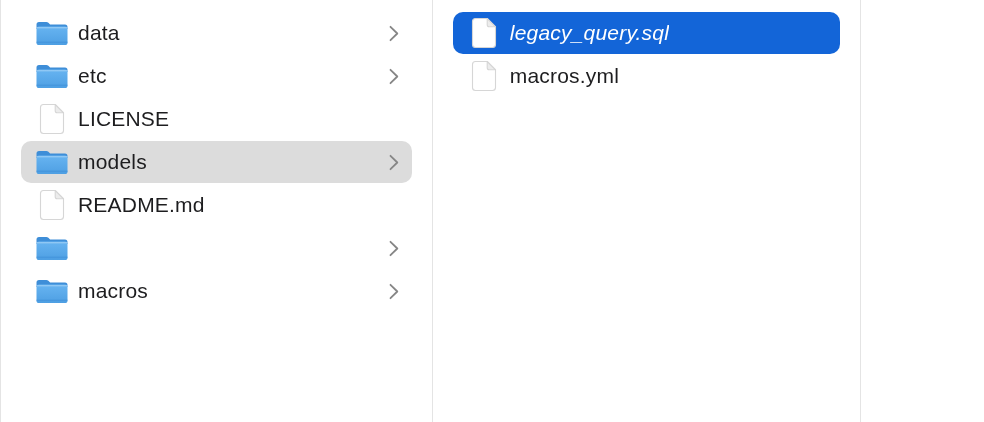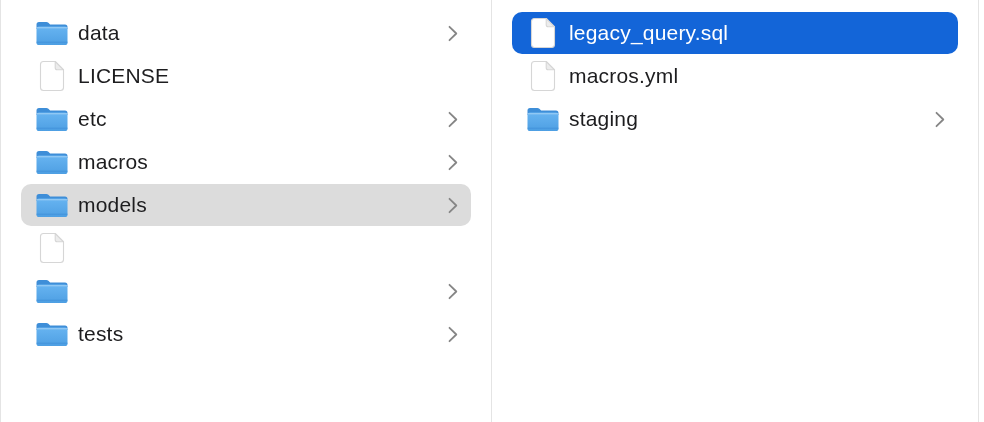"data" .finder { width: 984px -> 861px }
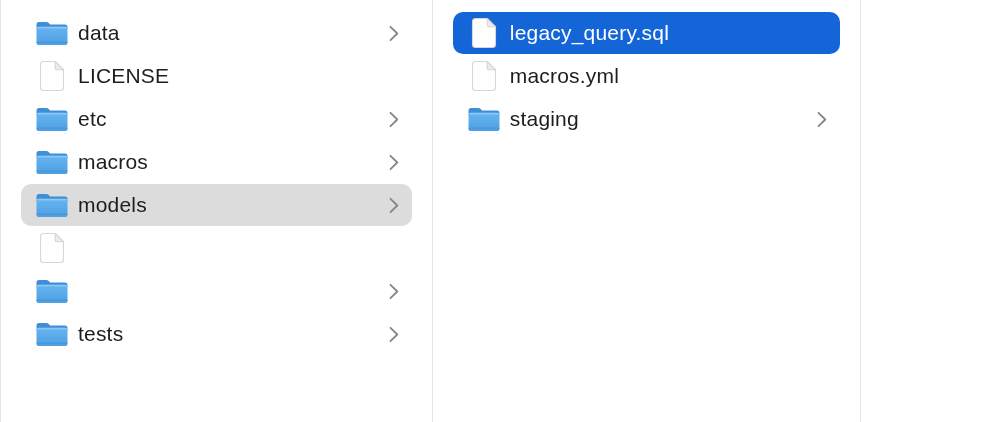"legacy_query.sql" .row.sel-primary { font-style: none -> italic }
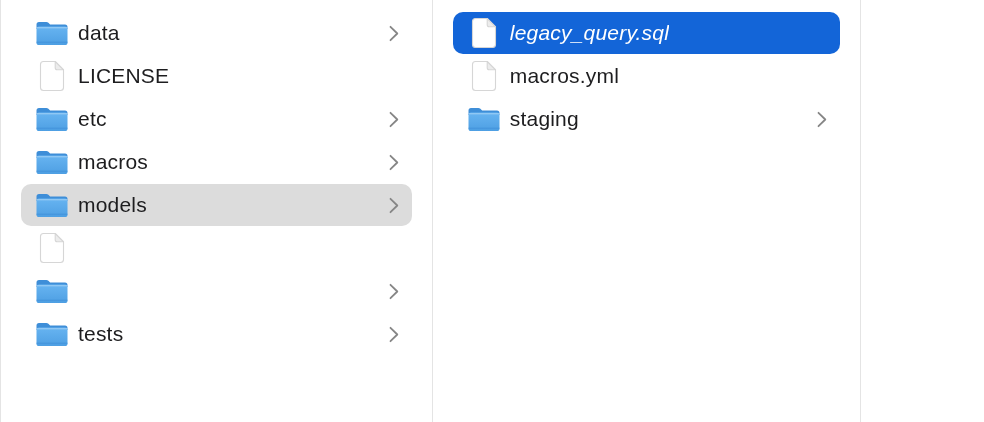"LICENSE" div.row { order: before "etc" -> after "etc" }
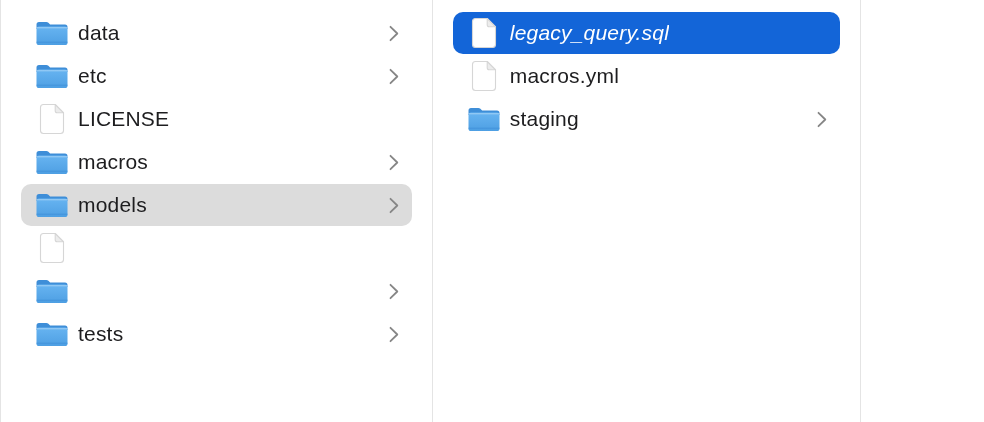"staging" div.row { html: <div> <span> <svg> <defs> <linearGradient> <stop></stop> <stop></stop> </linearGradient> </defs> <path></path> <rect></rect> <rect></rect> <rect></rect> </svg> </span> <span>staging</span> <svg> <polyline></polyline> </svg> </div> -> none }
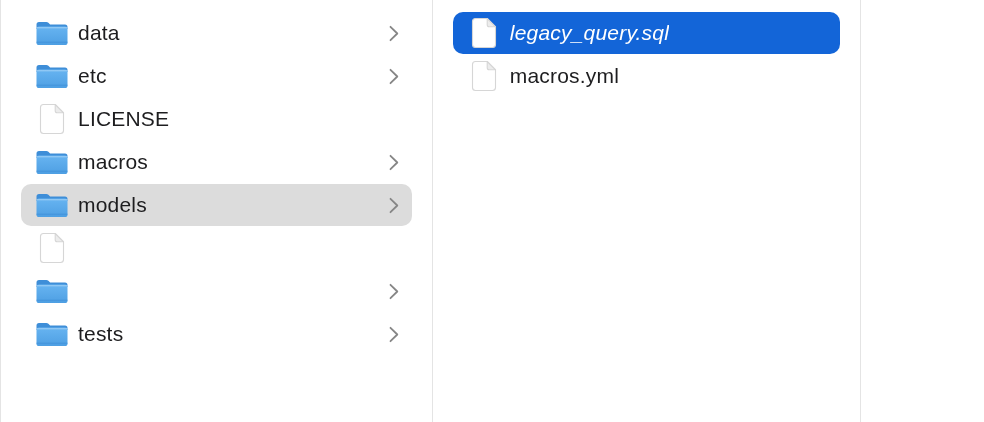"macros" div.row { html: <div> <span> <svg> <defs> <linearGradient> <stop></stop> <stop></stop> </linearGradient> </defs> <path></path> <rect></rect> <rect></rect> <rect></rect> </svg> </span> <span>macros</span> <svg> <polyline></polyline> </svg> </div> -> none }
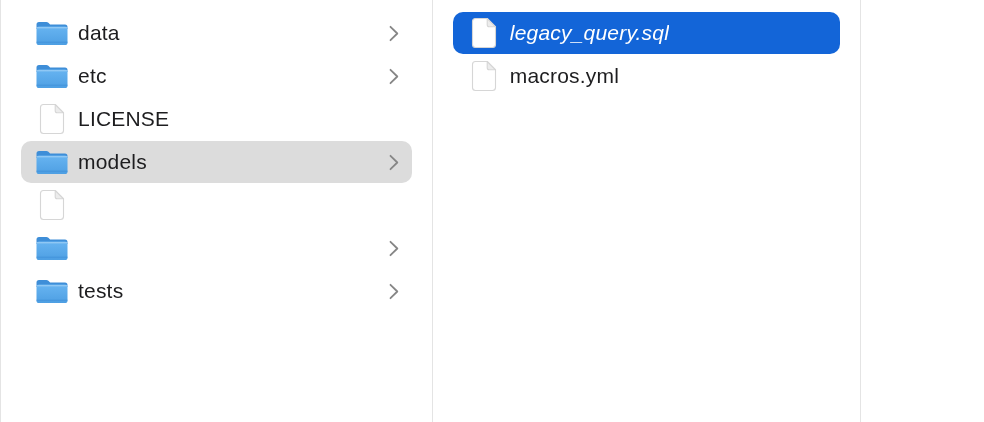"README.md" span.label { html: none -> <span>README.md</span> }
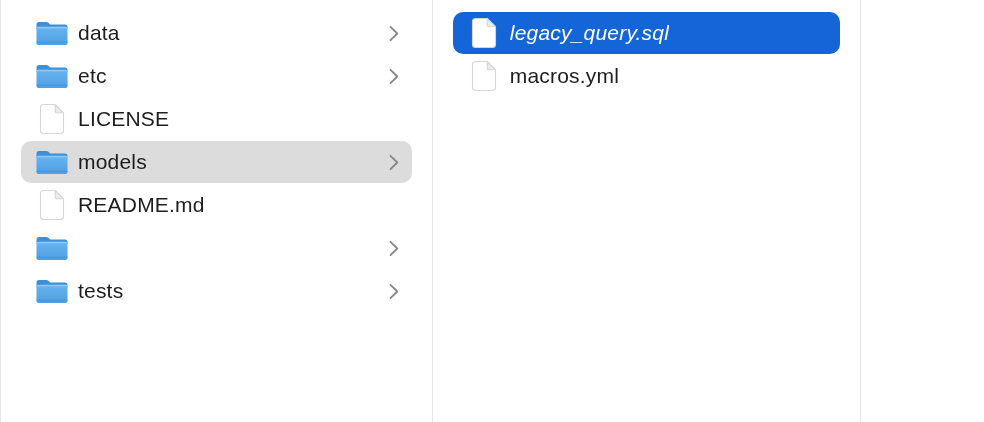"tests" span.label { text: tests -> macros }
